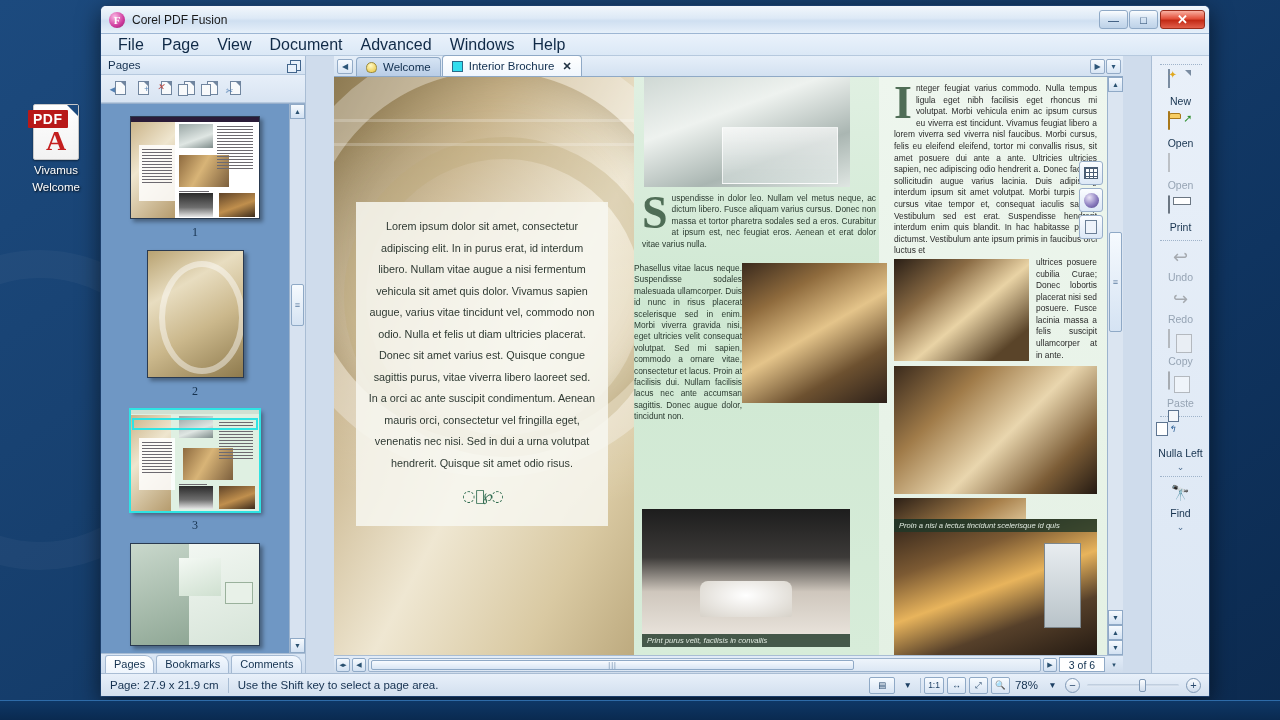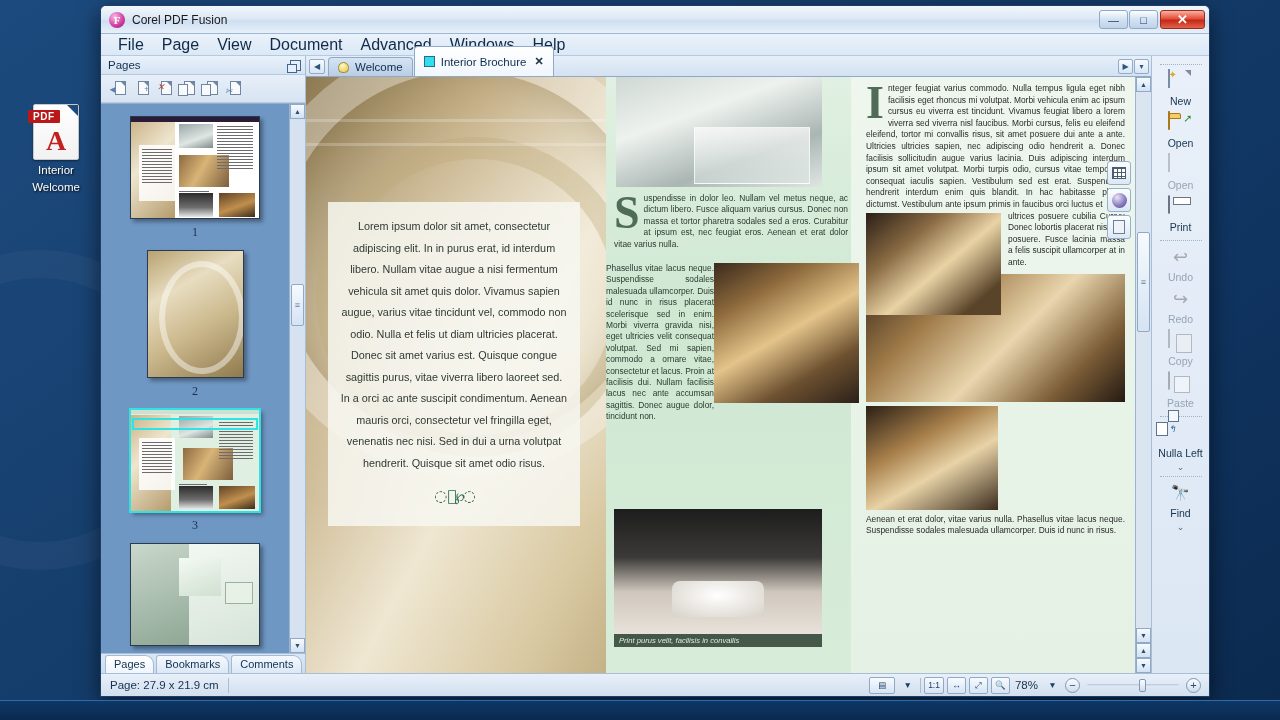"Pages" .workarea { gap: none -> 28px }
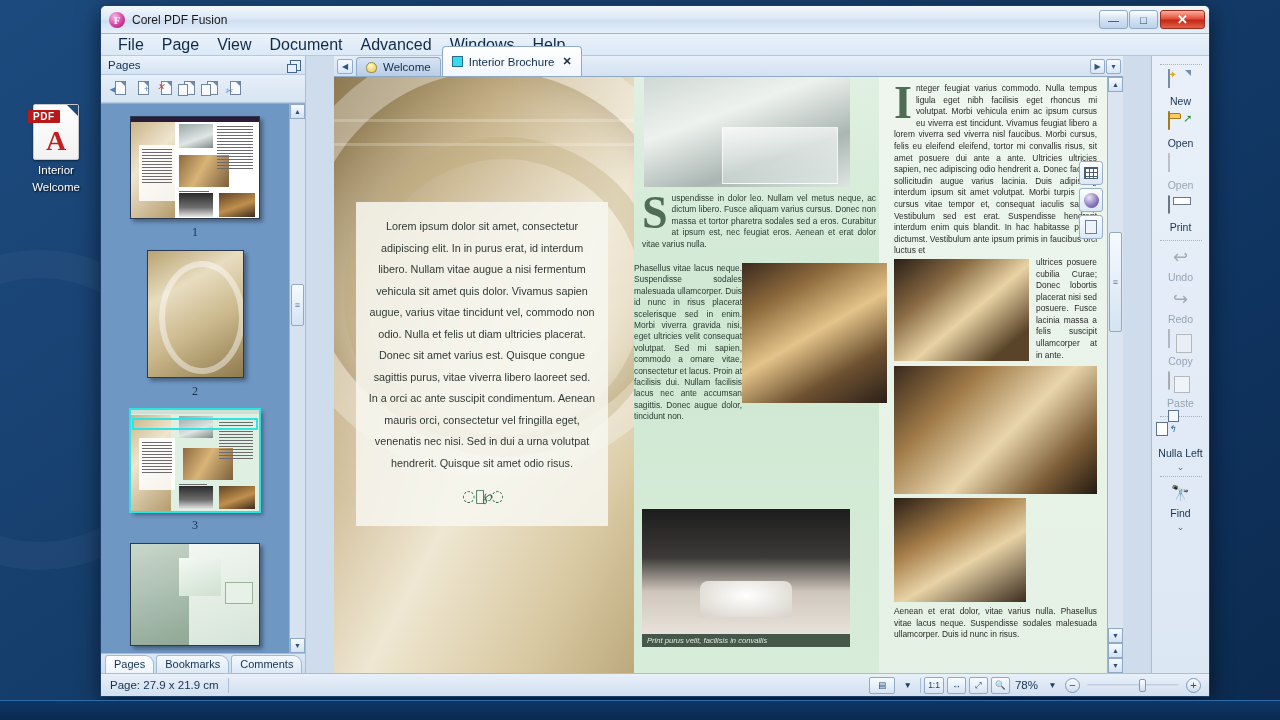"Interior Brochure" .dtab.active { height: 30px -> 21px }
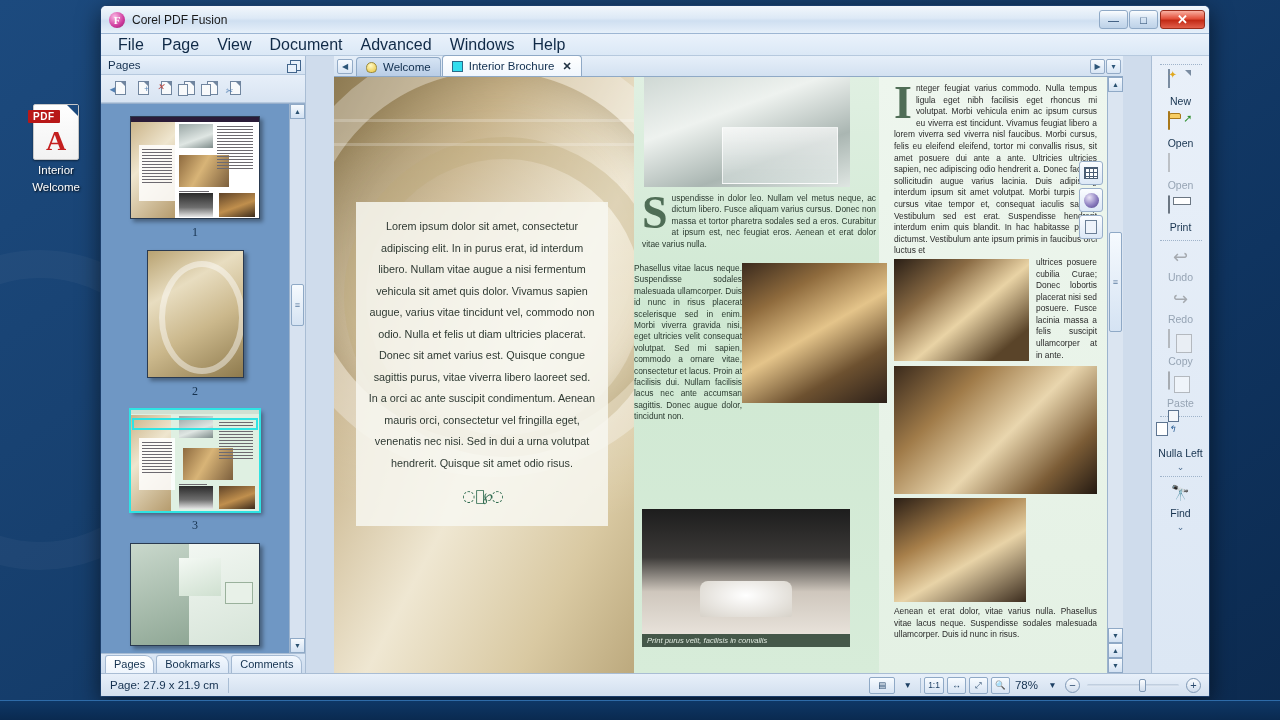"PDF" .pdf-tag { font-size: 10px -> 14px }
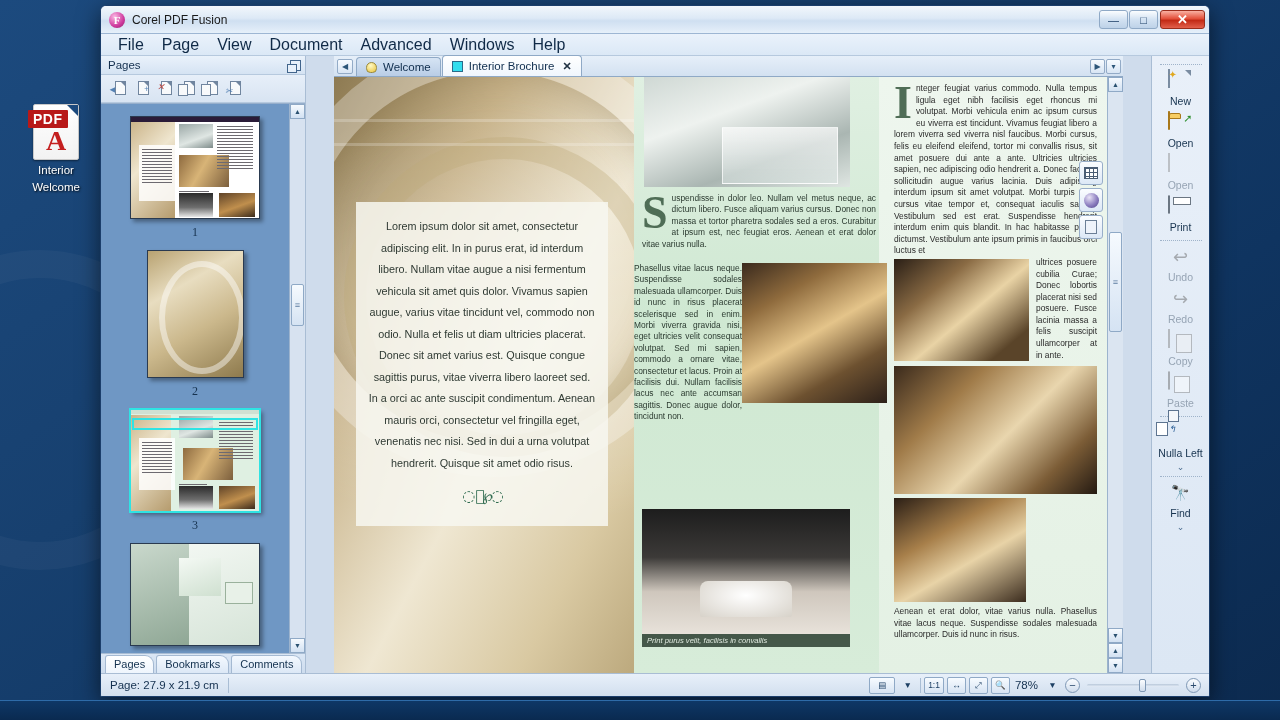"Interior" div.lbl { text: Interior -> Vivamus }
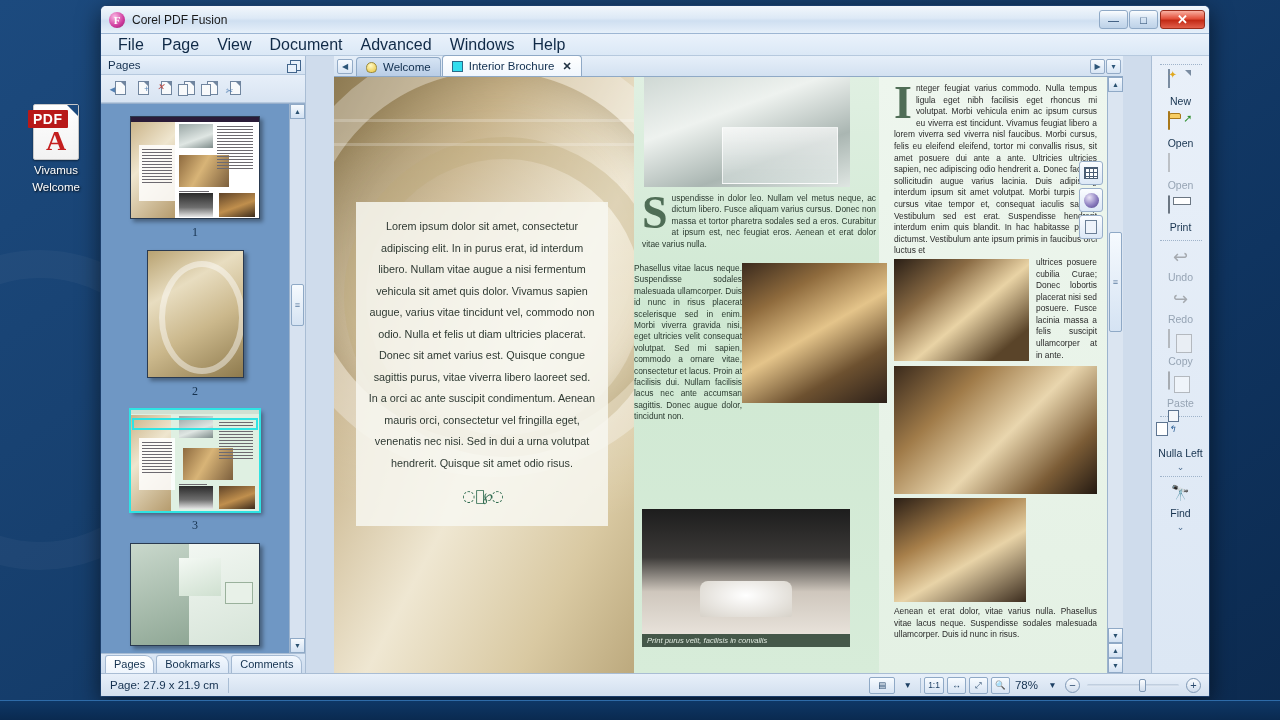"Proin a nisi a lectus" div.right-photo-kit { html: none -> <div> <div></div> <div></div> <div>Proin a nisi a lectus tincidunt scelerisque id quis</div> </div> }
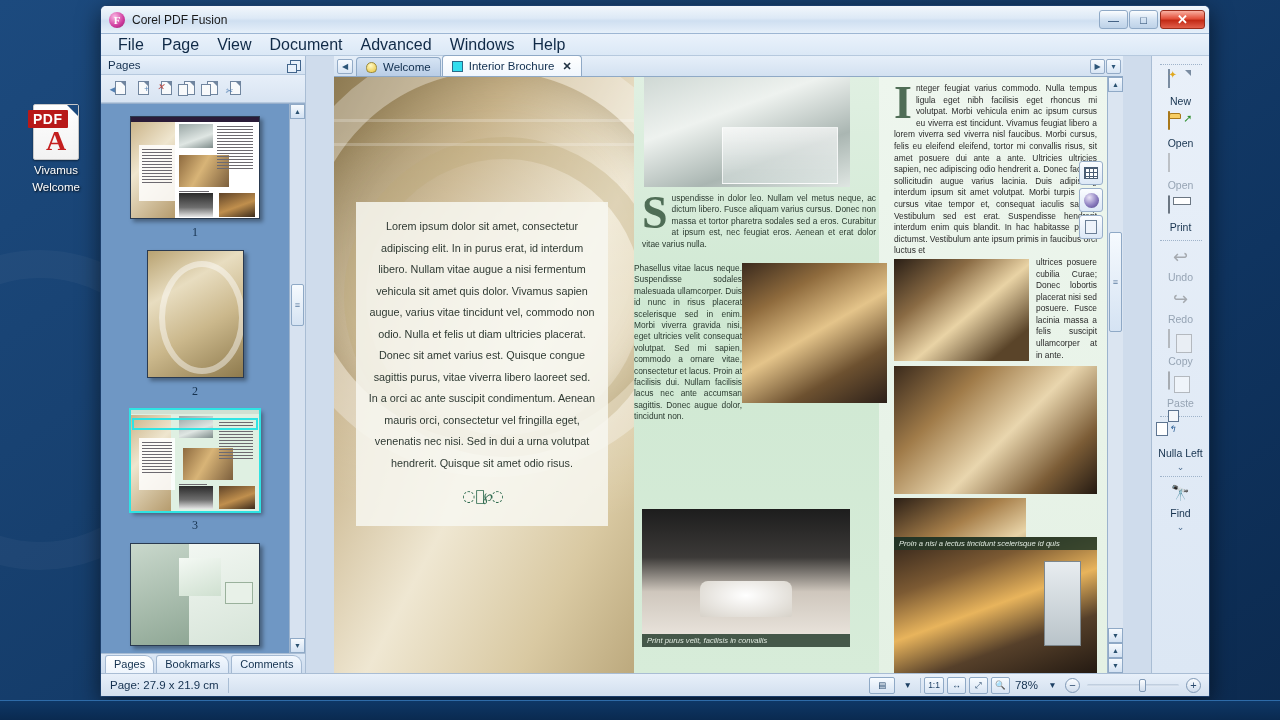"3 of 6" div.docbar { html: none -> <div> <div>◂▸</div> <div>◀</div> <div> <div></div> </div> <div>▶</div> <div>3 of 6</div> <div>▾</div> </div> }
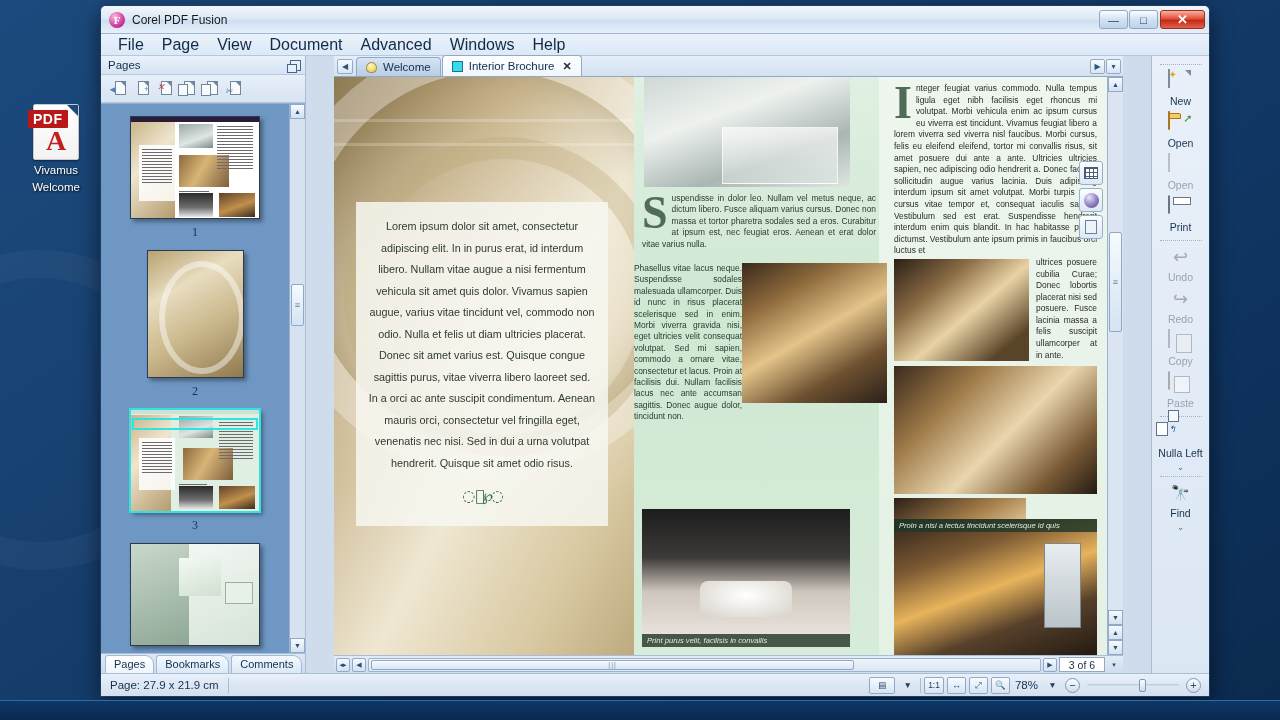"Use the Shift key to" div.sb-cell { html: none -> <div>Use the Shift key to select a page area.</div> }
